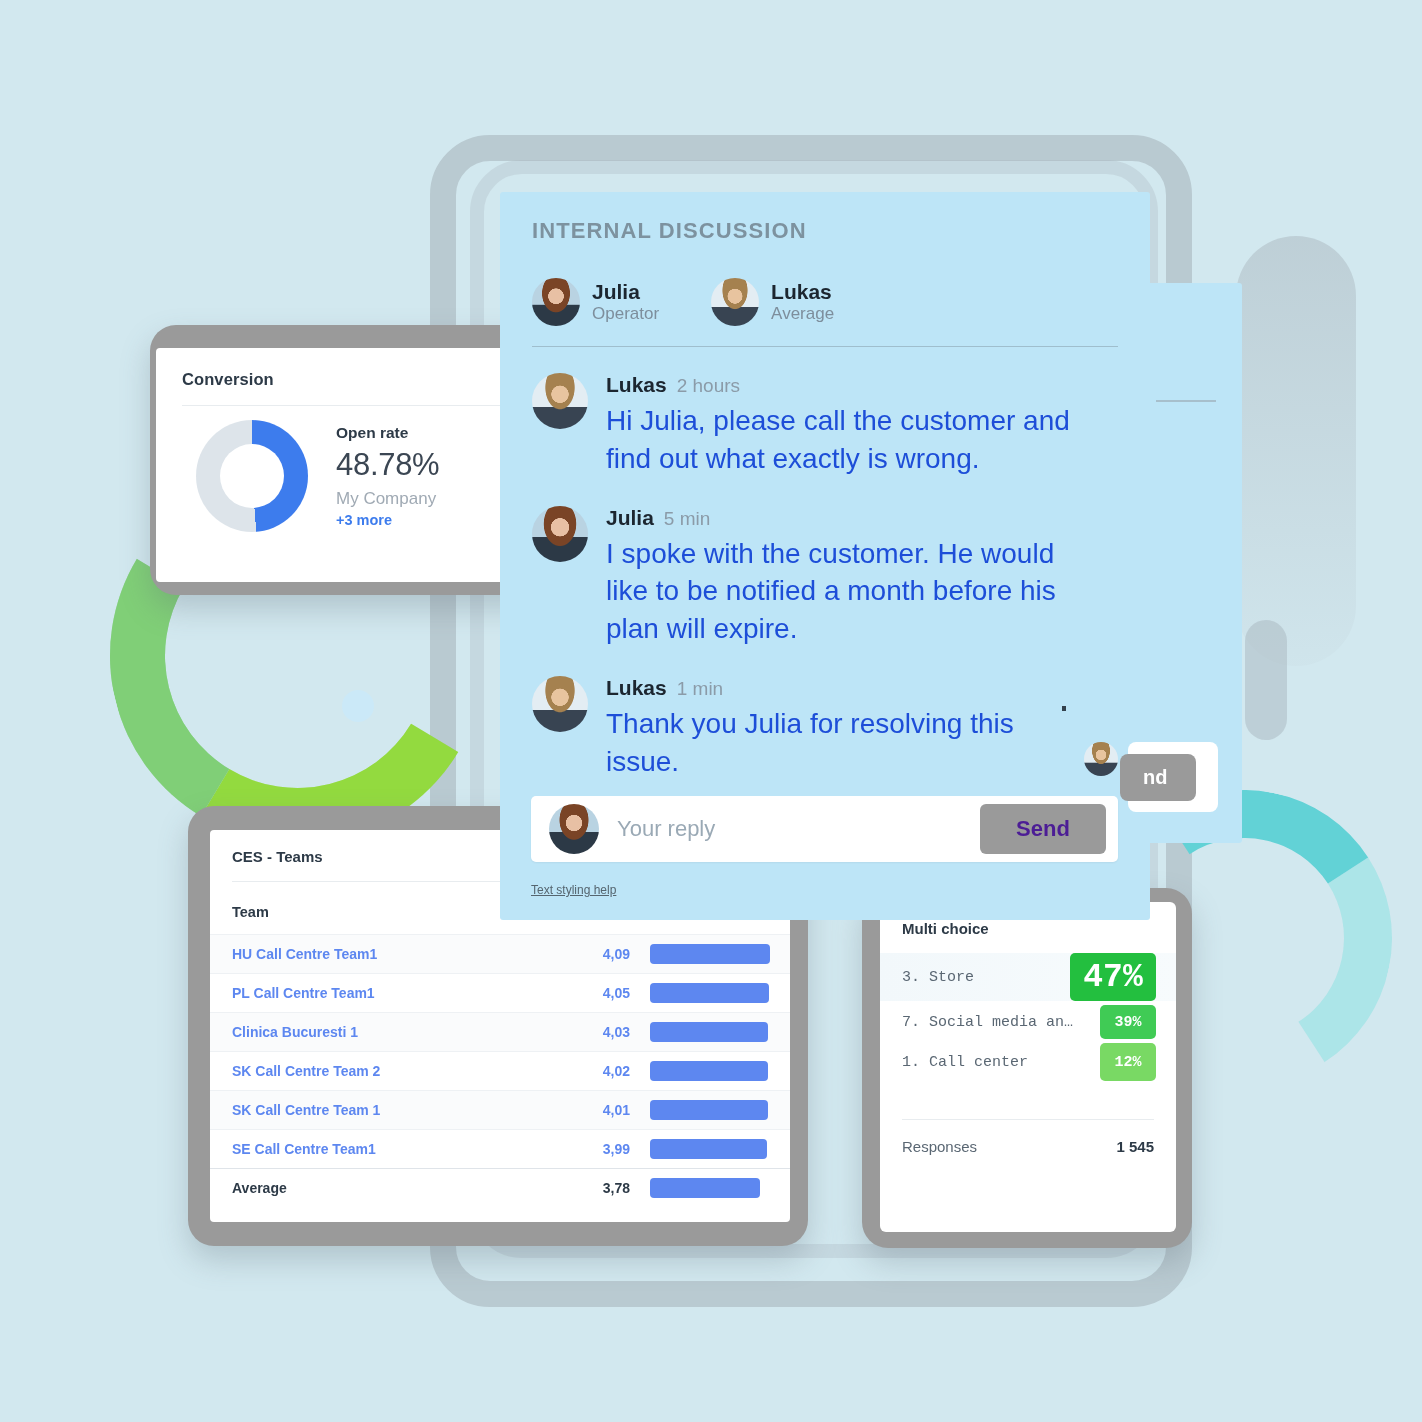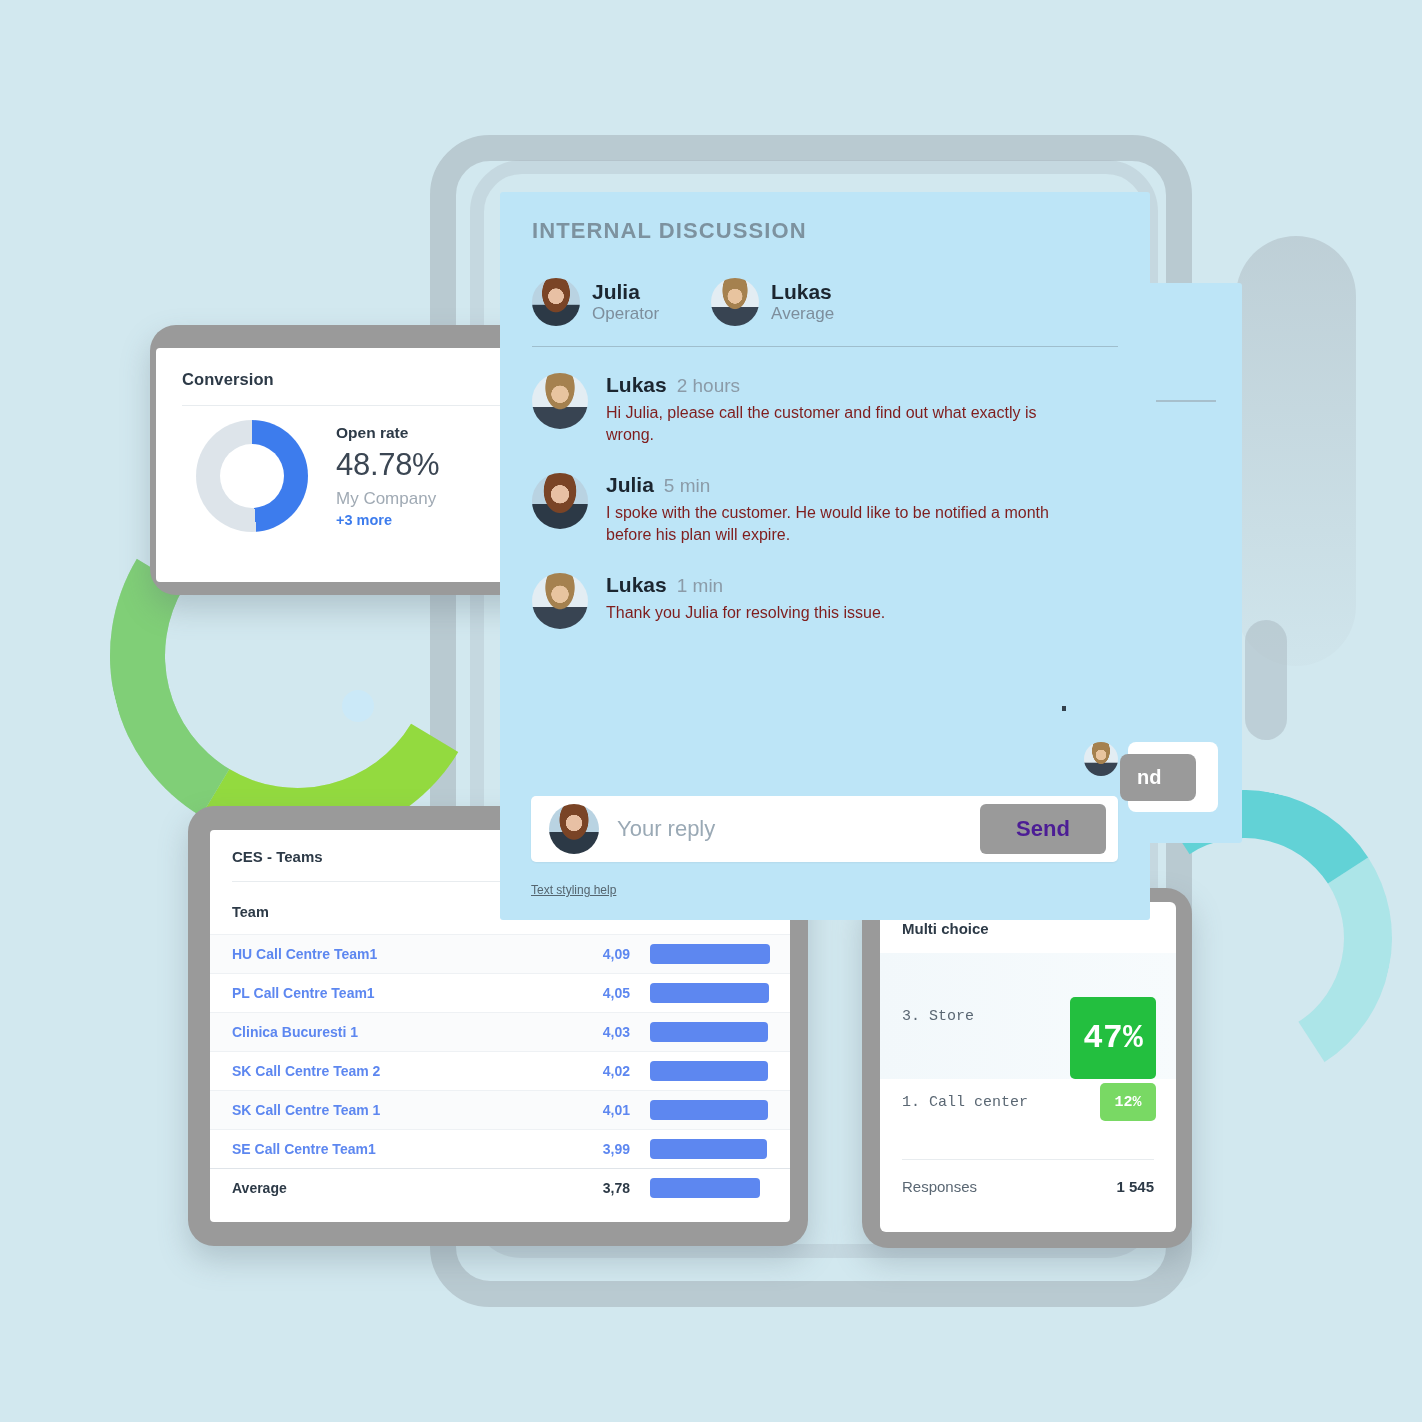"Hi Julia, please call the" .msg-text { color: #7f1d1d -> #1d4ed8; font-size: 16px -> 28px }
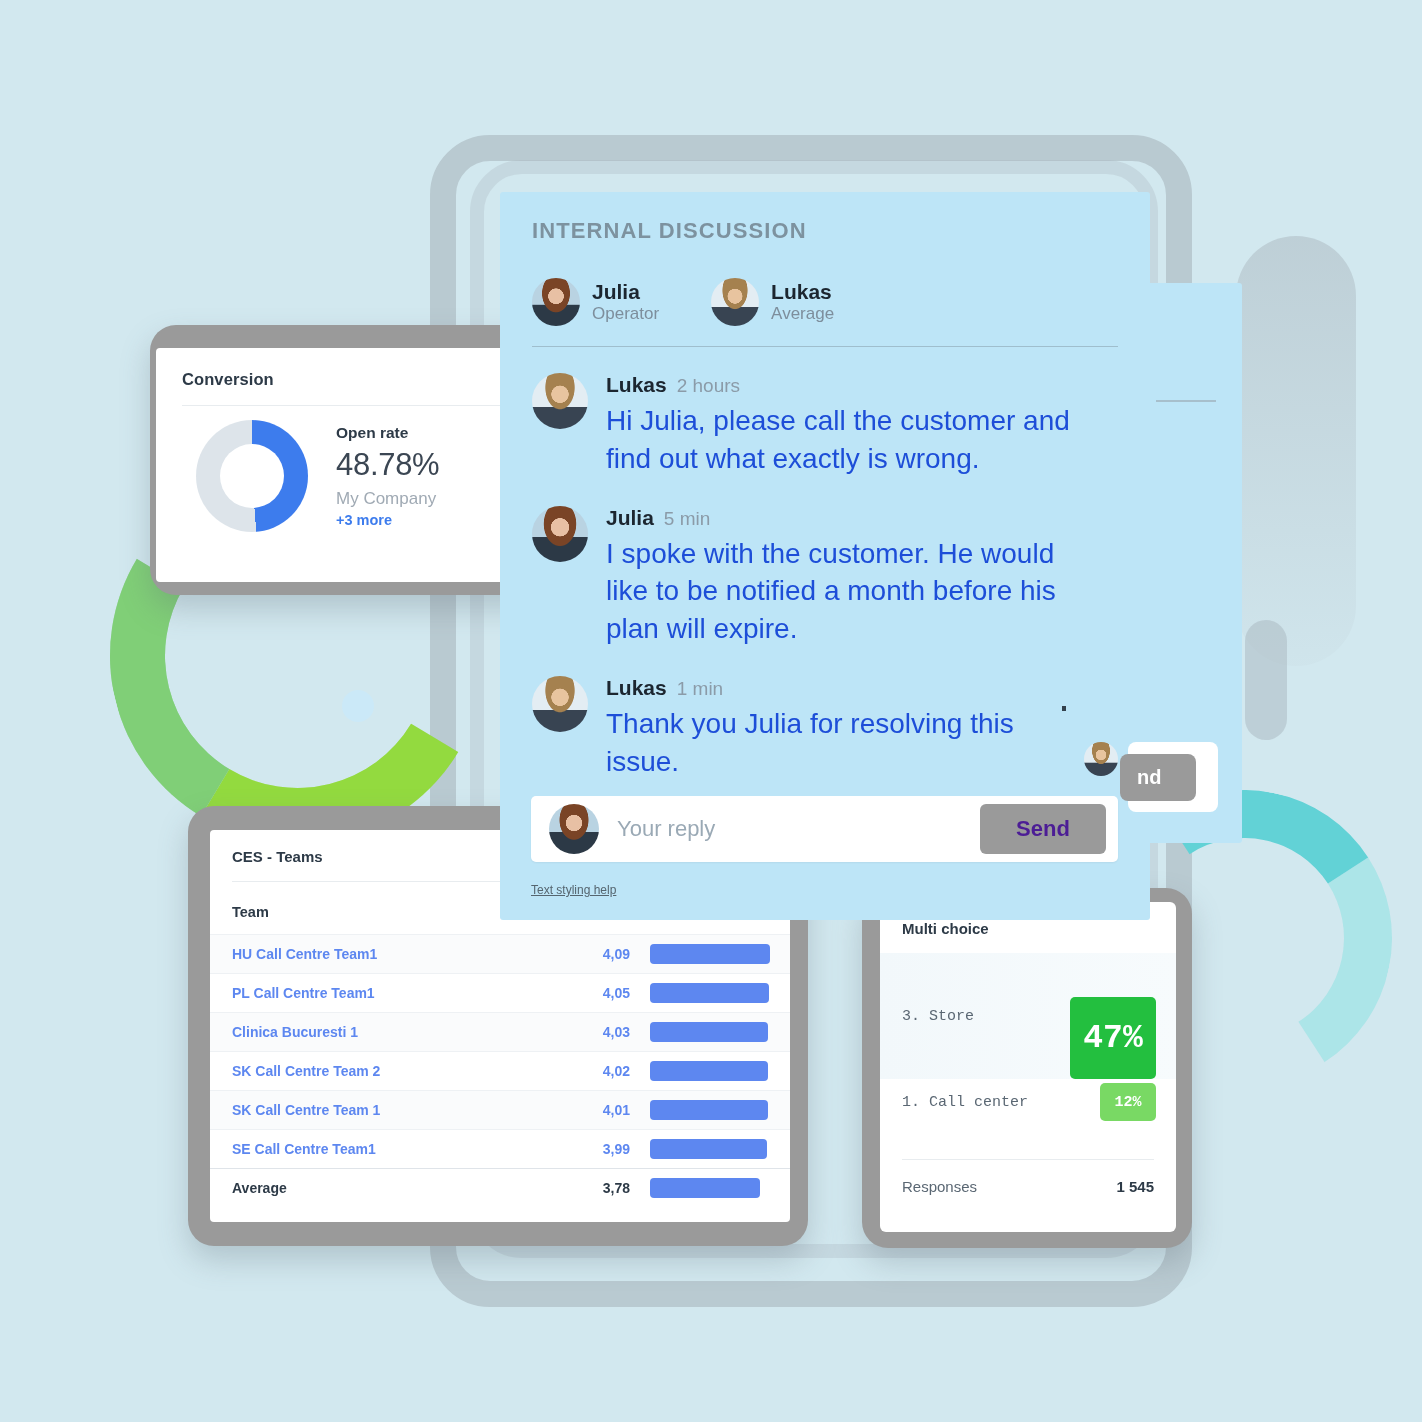"nd" .send-ghost-inner { padding-left: 17px -> 23px }
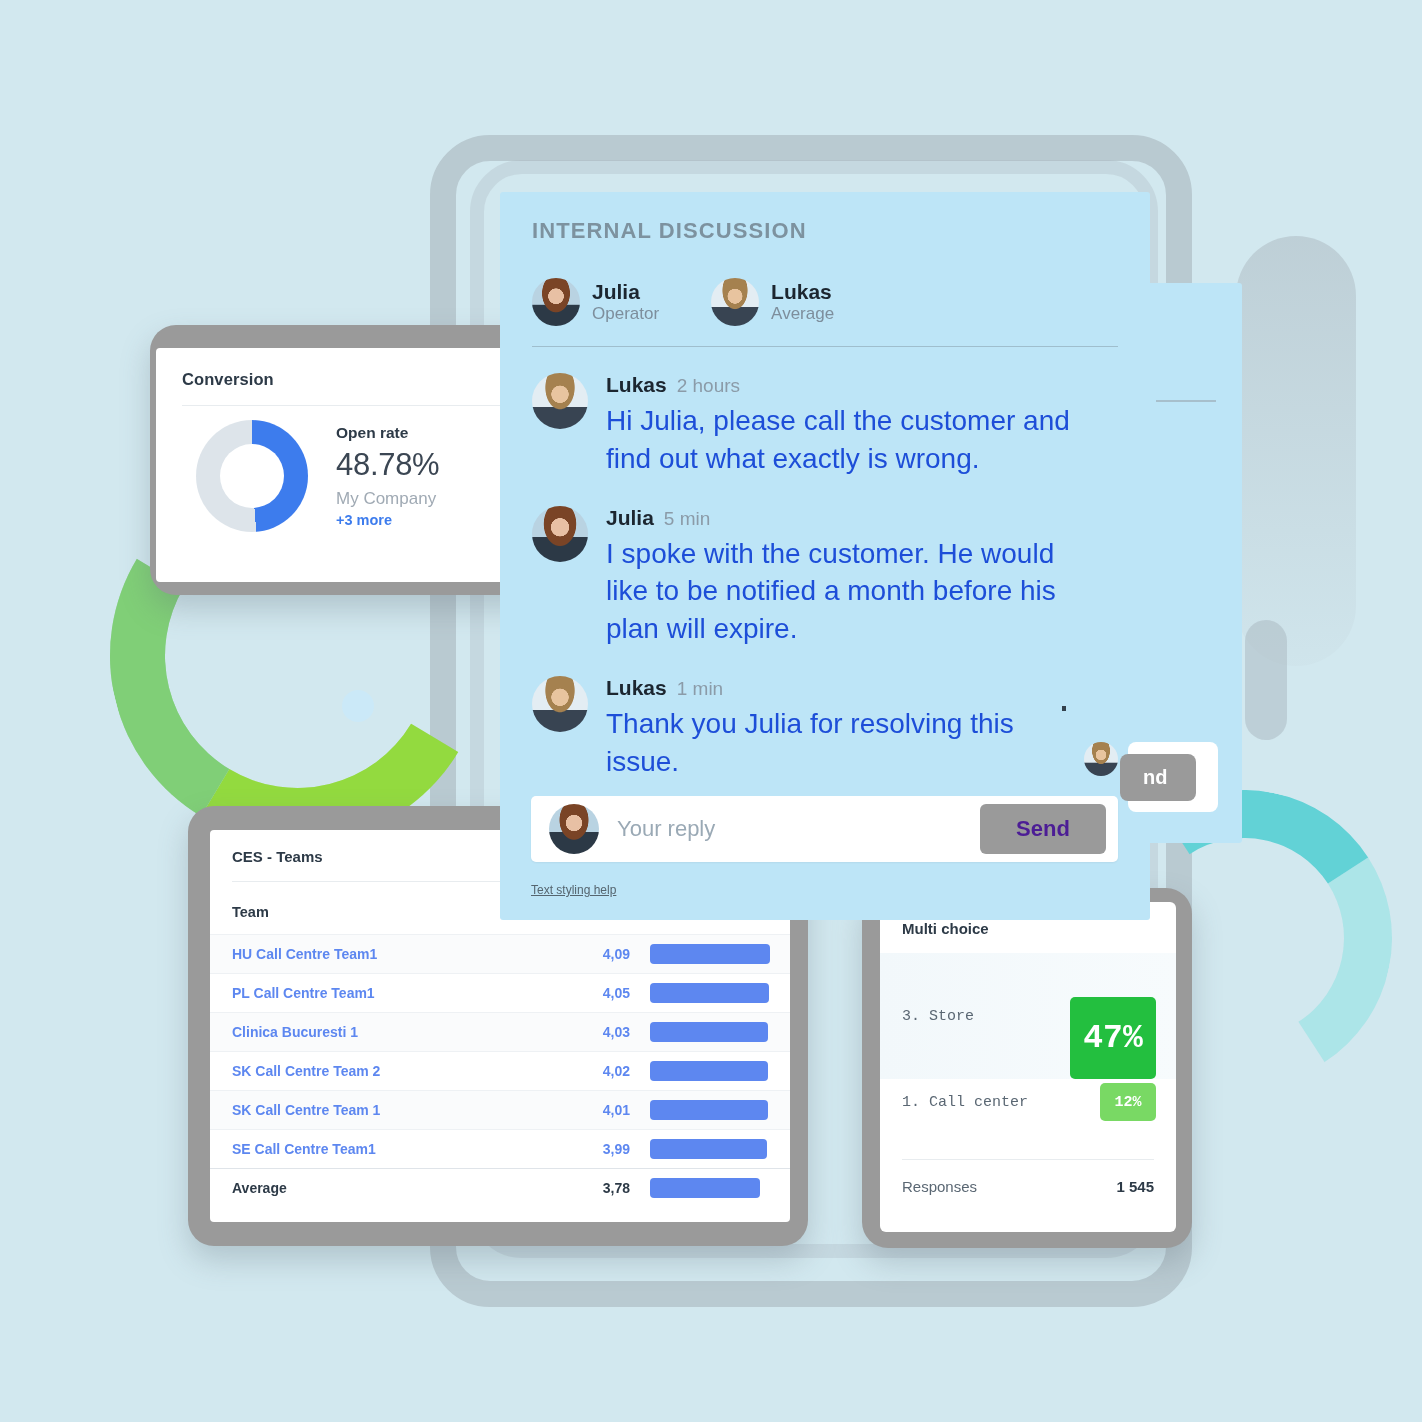"47%" .multi-pct.big { height: 82px -> 48px; margin-top: 44px -> none }
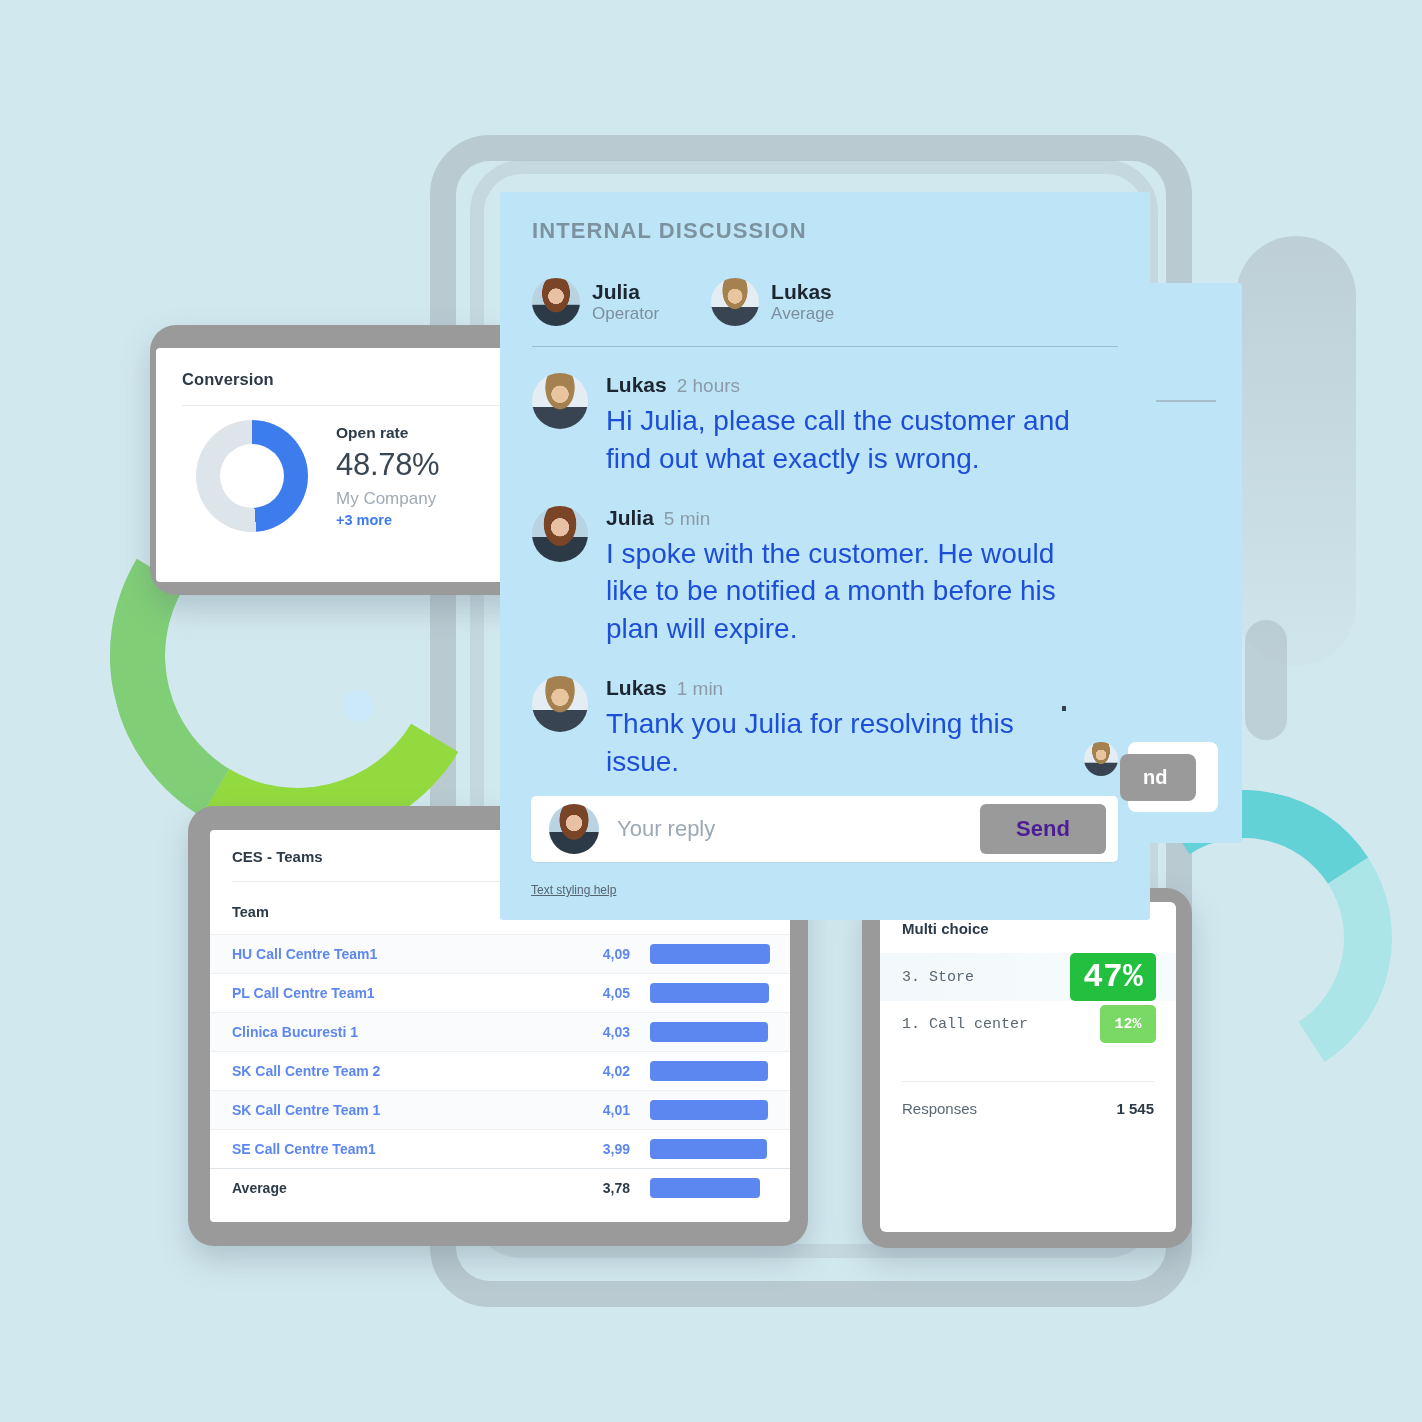"7. Social media an…" div.multi-row { html: none -> <div> <div>7. Social media an…</div> <div>39%</div> </div> }
